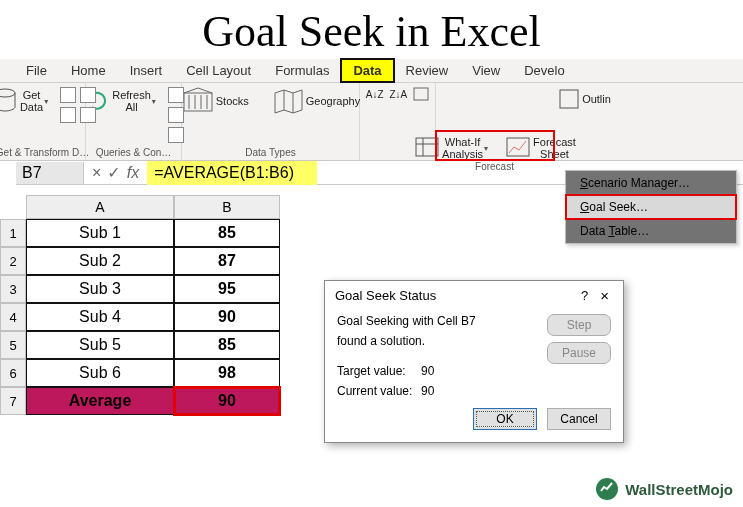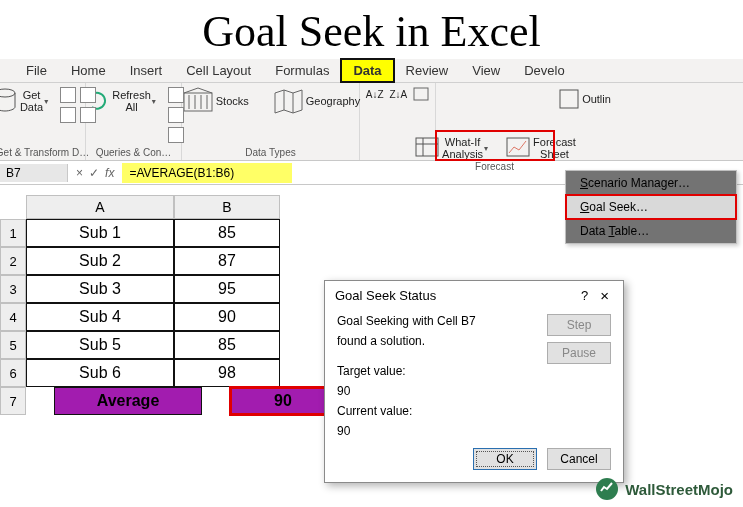"B7" .namebox-row { font-size: 12px -> 16px; margin-left: none -> 16px }
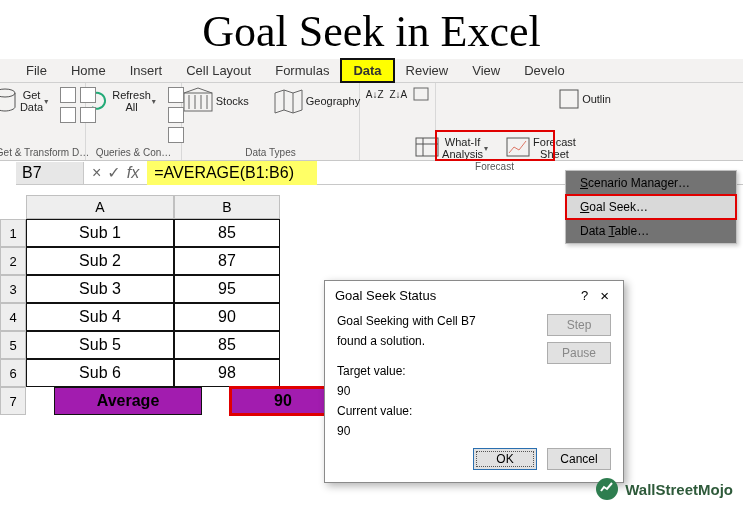"85" .cB { font-weight: none -> bold }
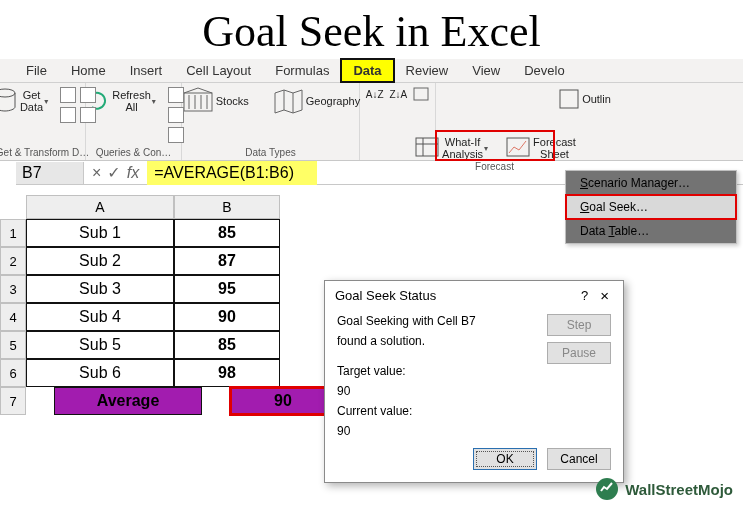"Step" .dlg-btn[disabled] { border-radius: none -> 7px }
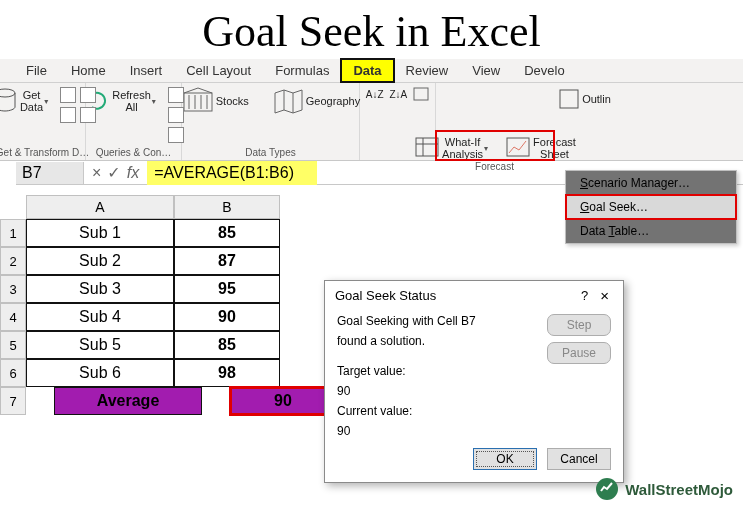"Target value:" .kv { flex-direction: column -> none }
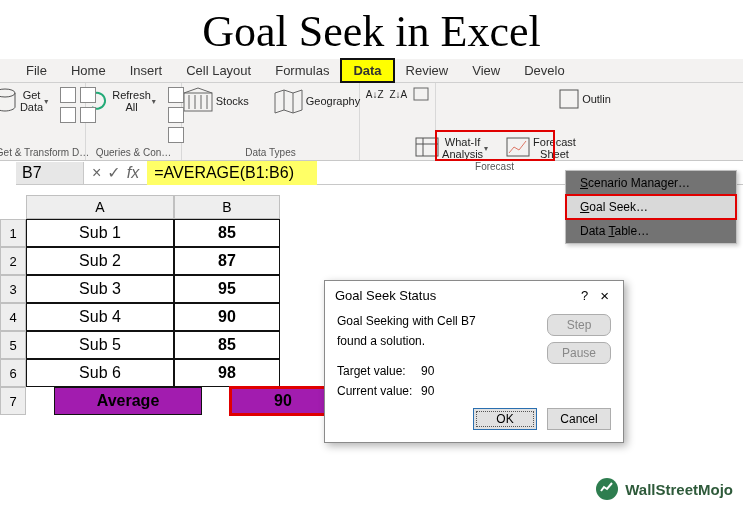"Average" .avgrow .cell { background: #a21caf -> #be185d; margin-left: 28px -> none }
